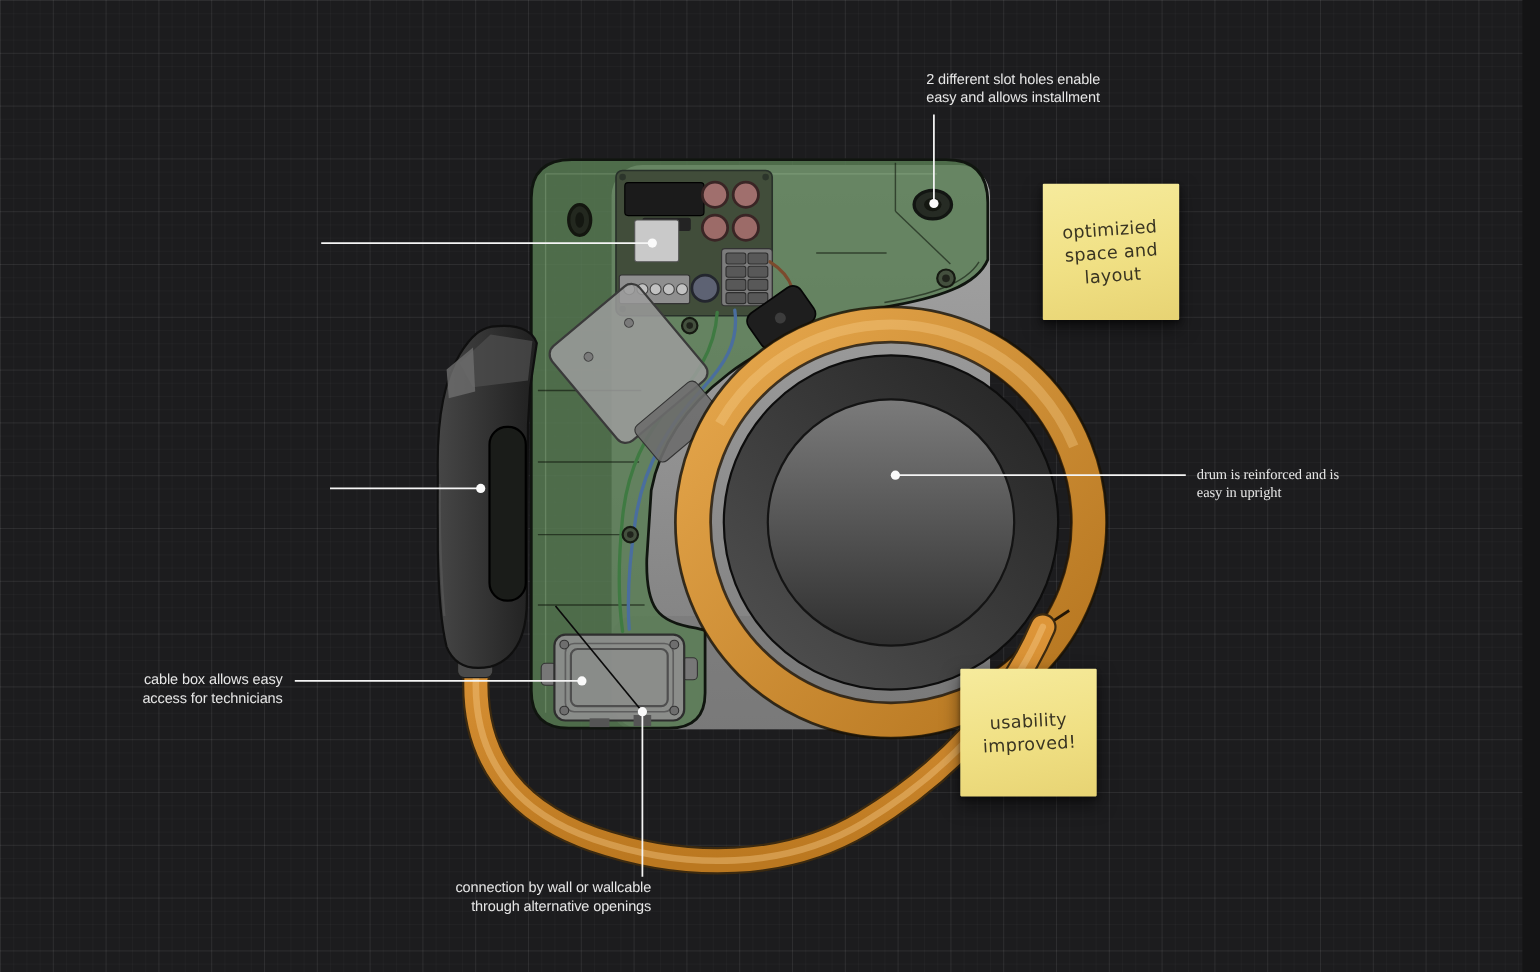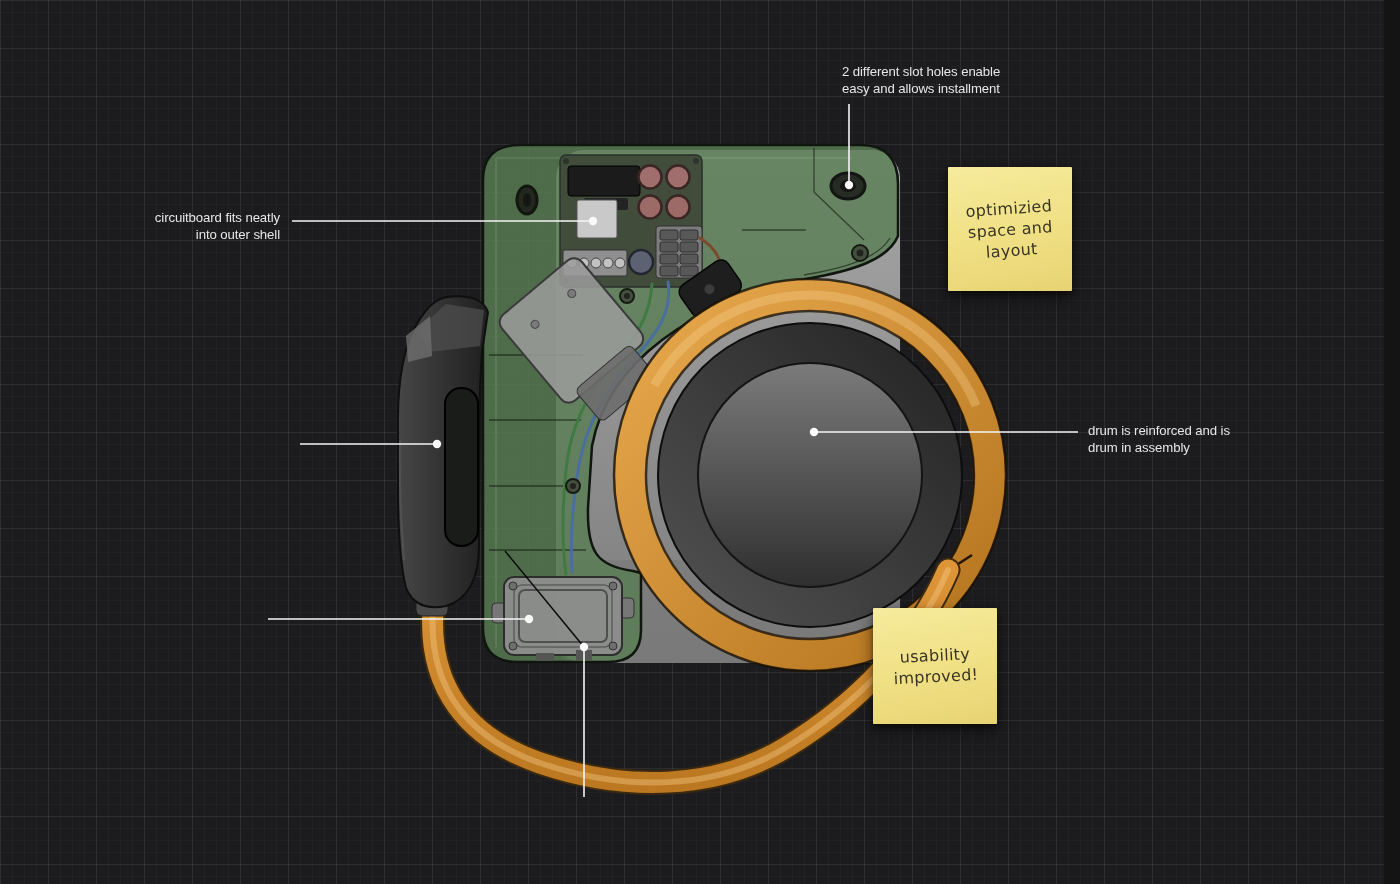"circuitboard fits neatly" div.label { html: <div> <span>circuitboard fits neatly</span> <span>into outer shell</span> </div> -> none }
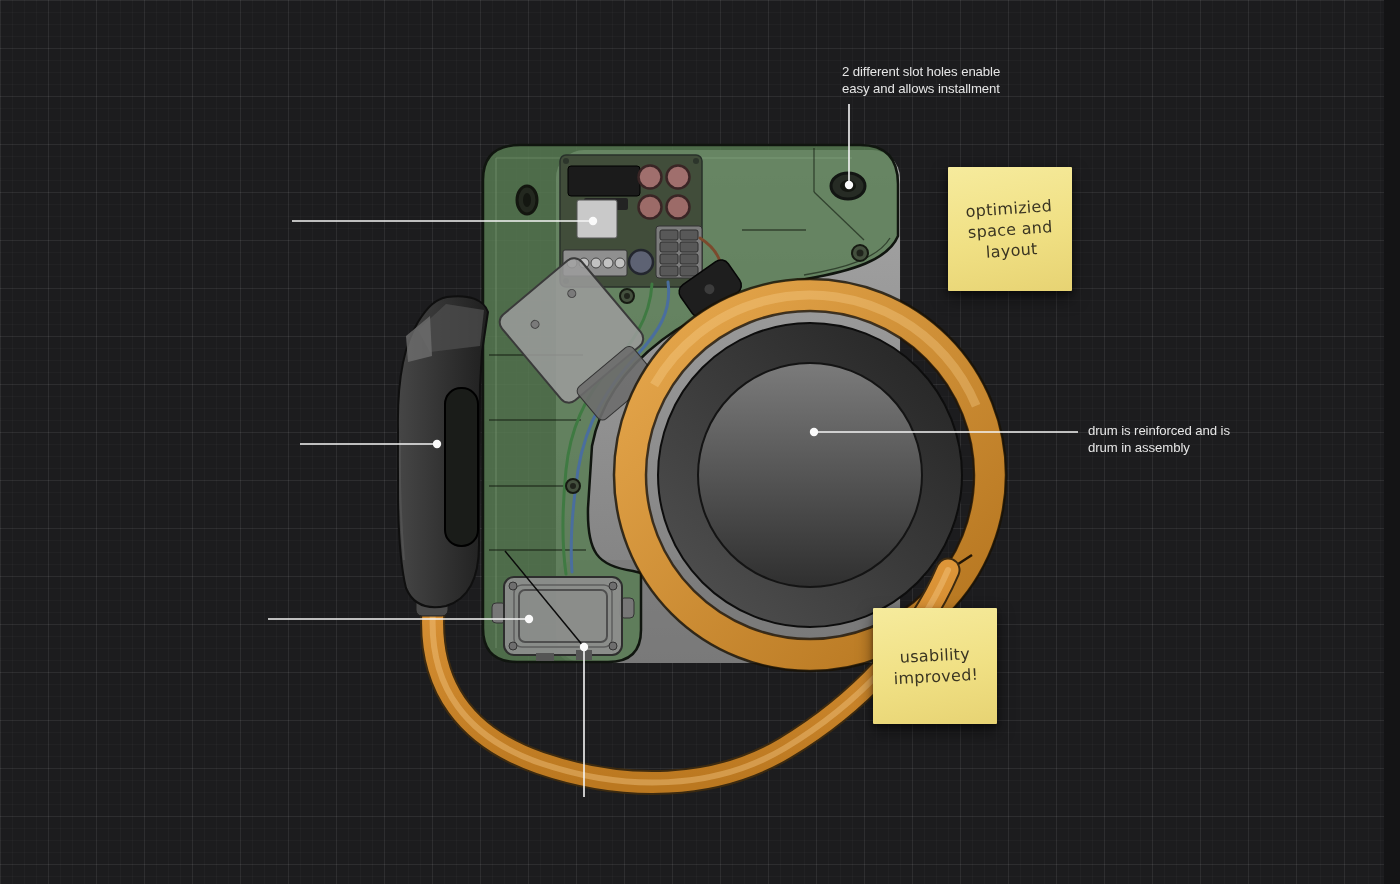"drum is reinforced and is" div.label { font-family: none -> Liberation Serif, serif }
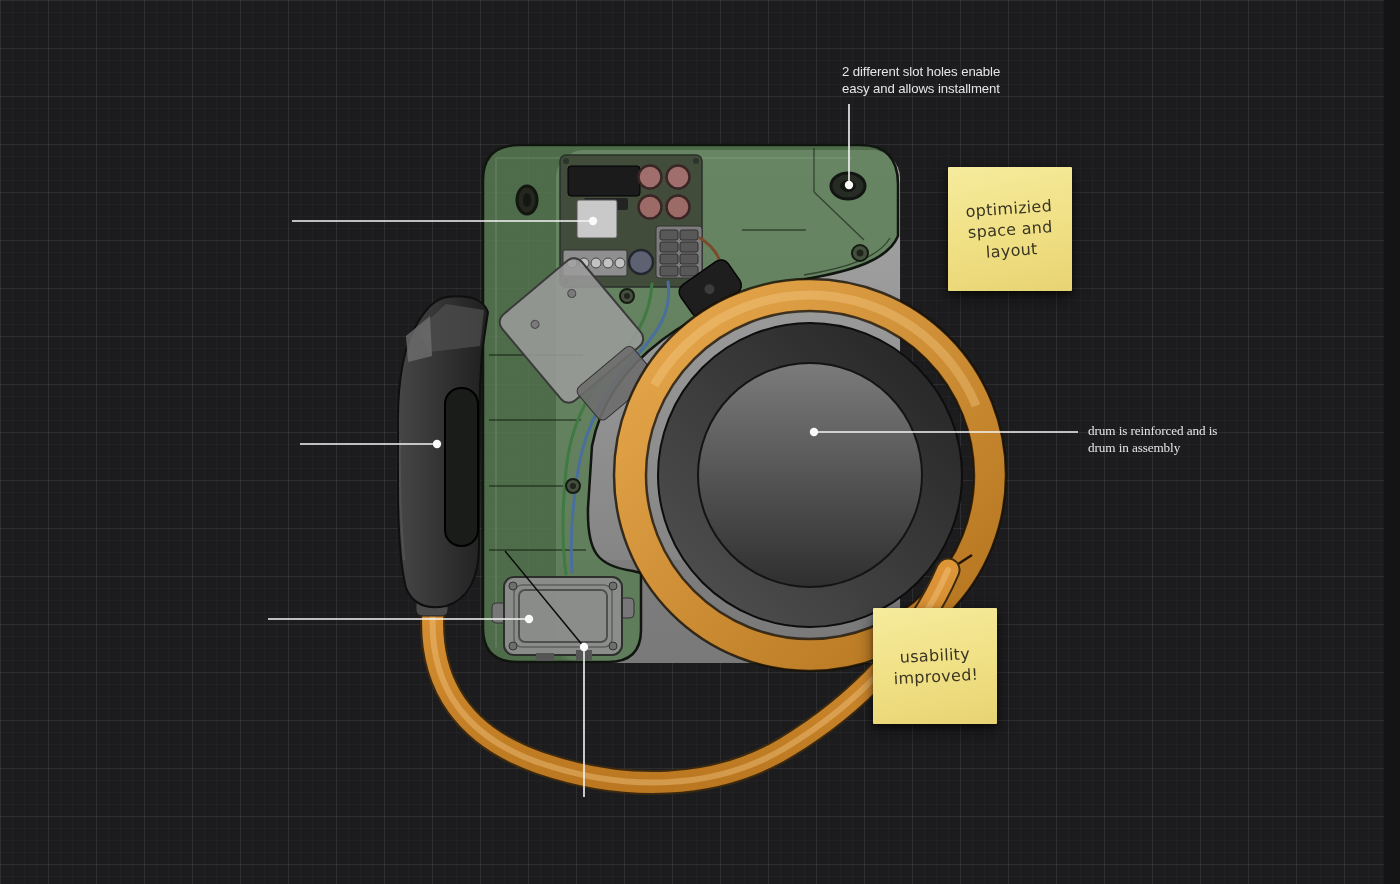"drum in assembly" span { text: drum in assembly -> easy in upright }
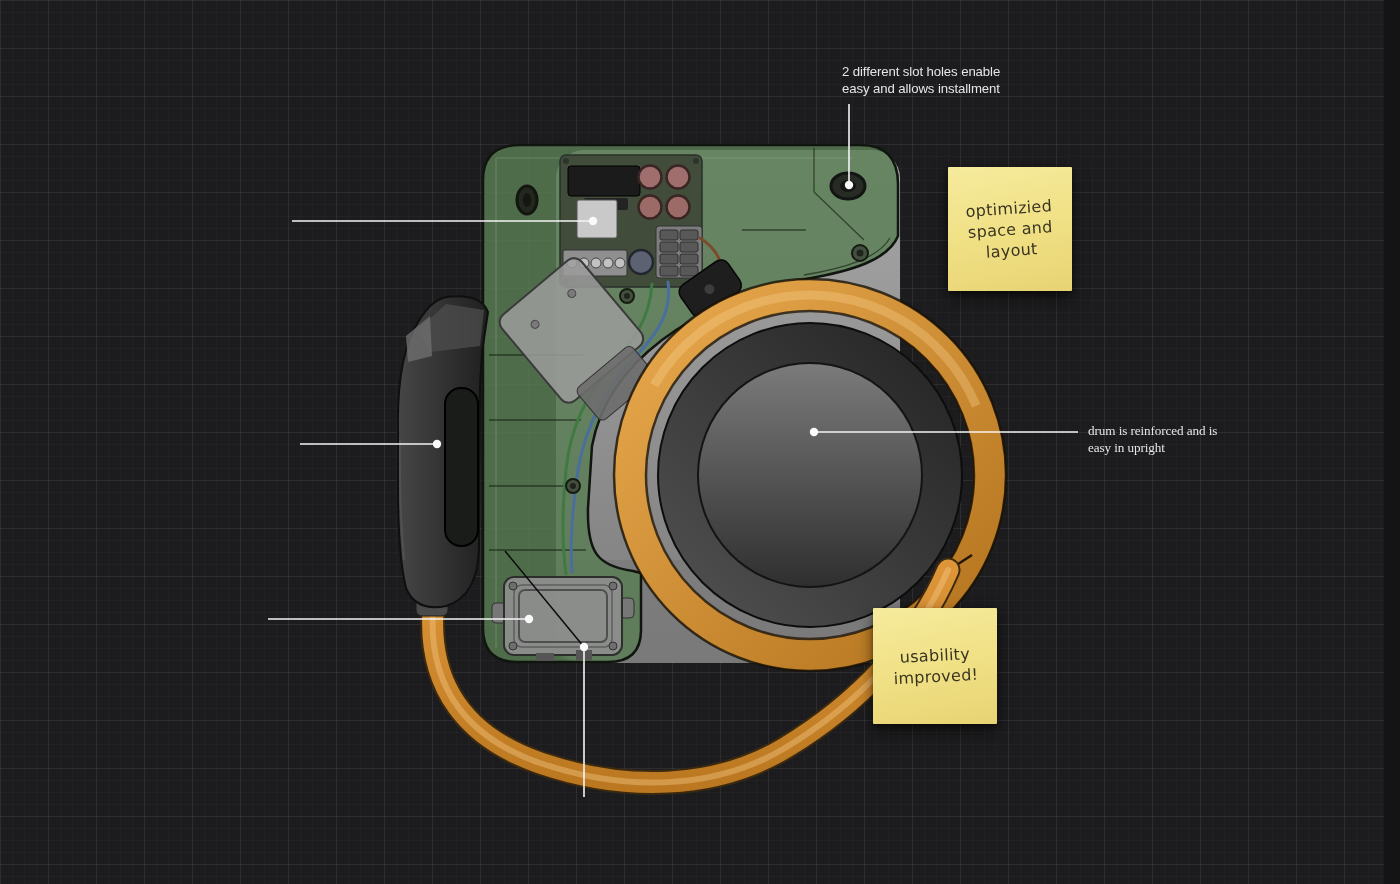"cable box allows easy" div.label { html: none -> <div> <span>cable box allows easy</span> <span>access for technicians</span> </div> }
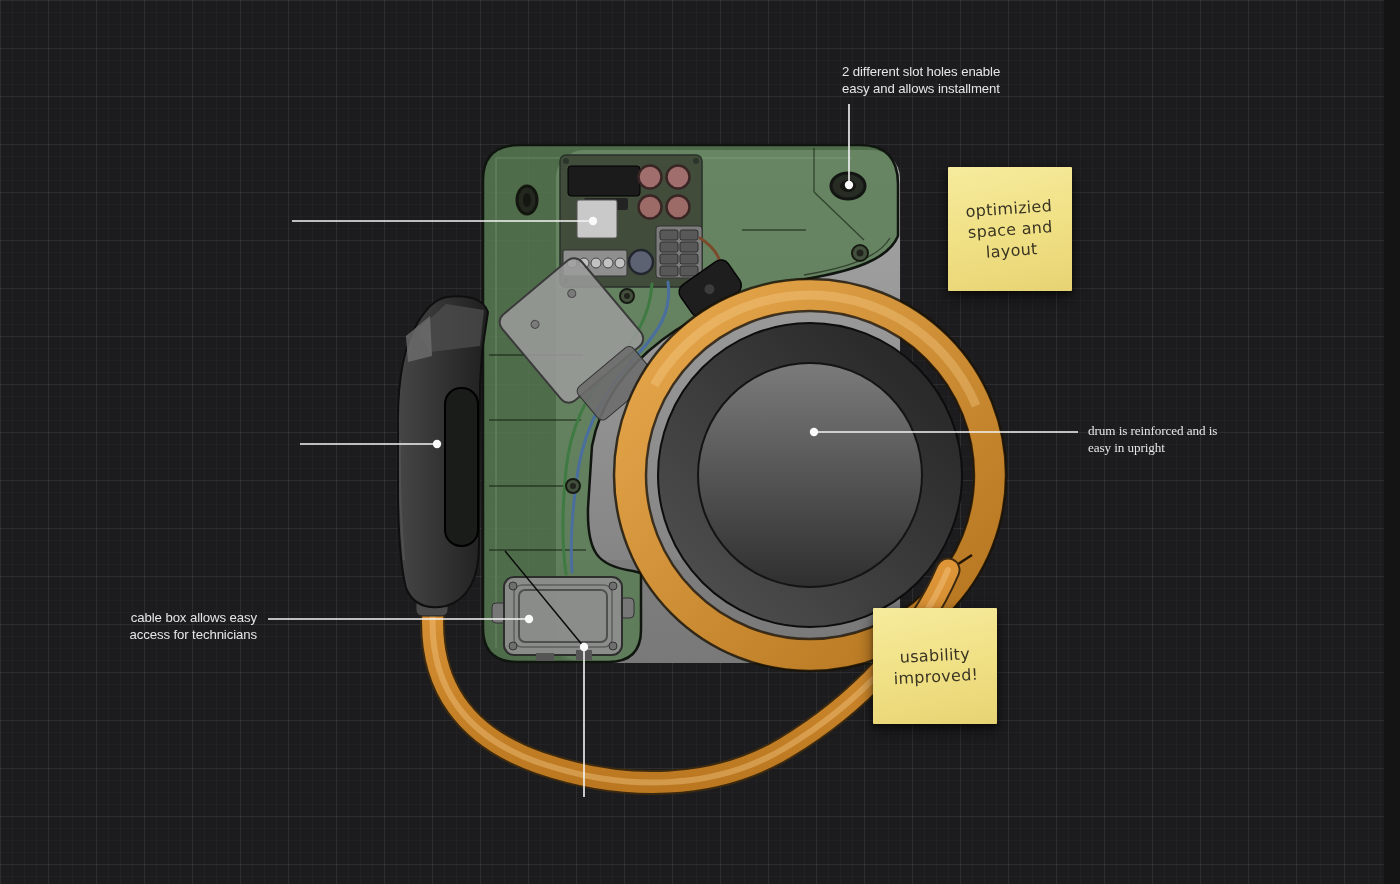"connection by wall or wallcable" div.label { html: none -> <div> <span>connection by wall or wallcable</span> <span>through alternative openings</span> </div> }
